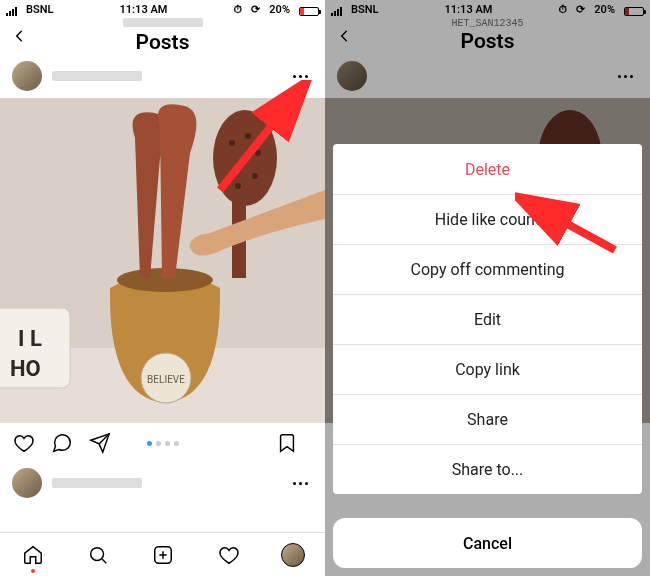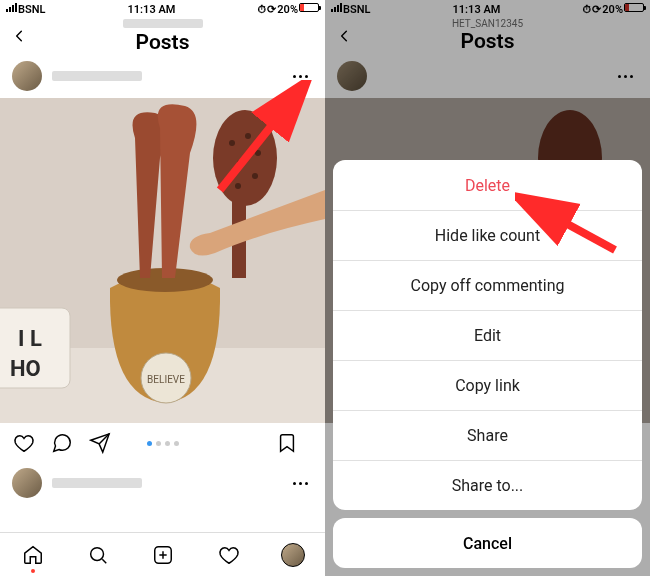"BSNL" .status-left, .status-right { align-items: flex-start -> flex-end; gap: 1px -> 9px }
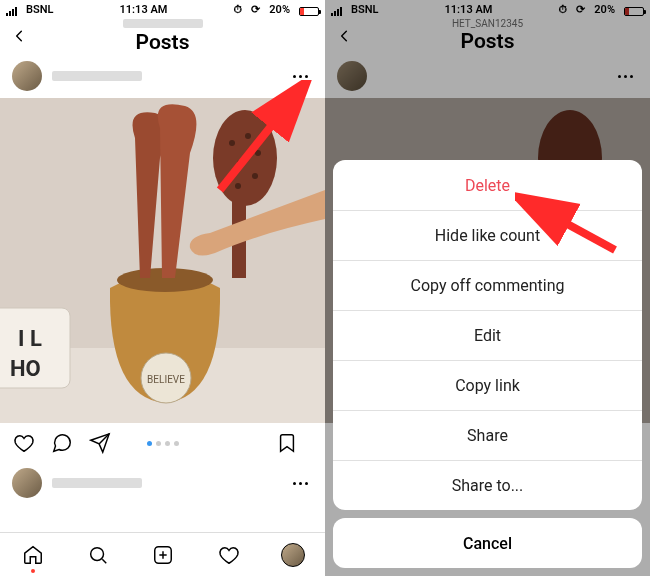"HET_SAN12345" .nav-subtitle { font-family: none -> Liberation Mono, monospace }
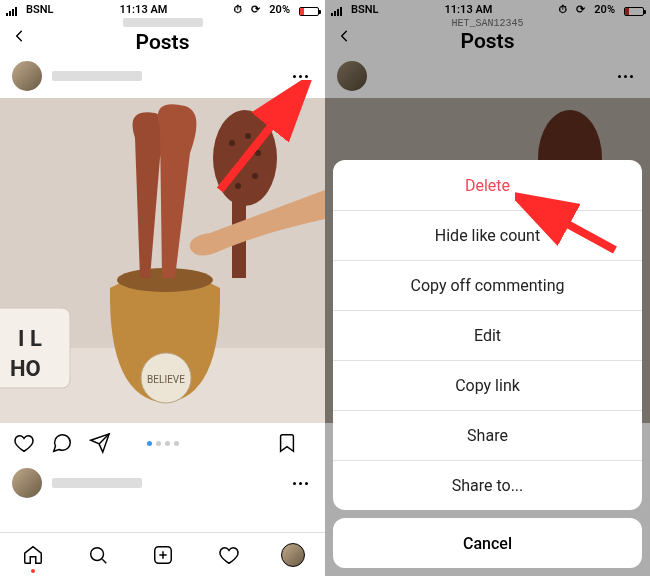"Delete" .sheet-group { border-radius: 12px -> 4px; margin-bottom: 8px -> 24px }
